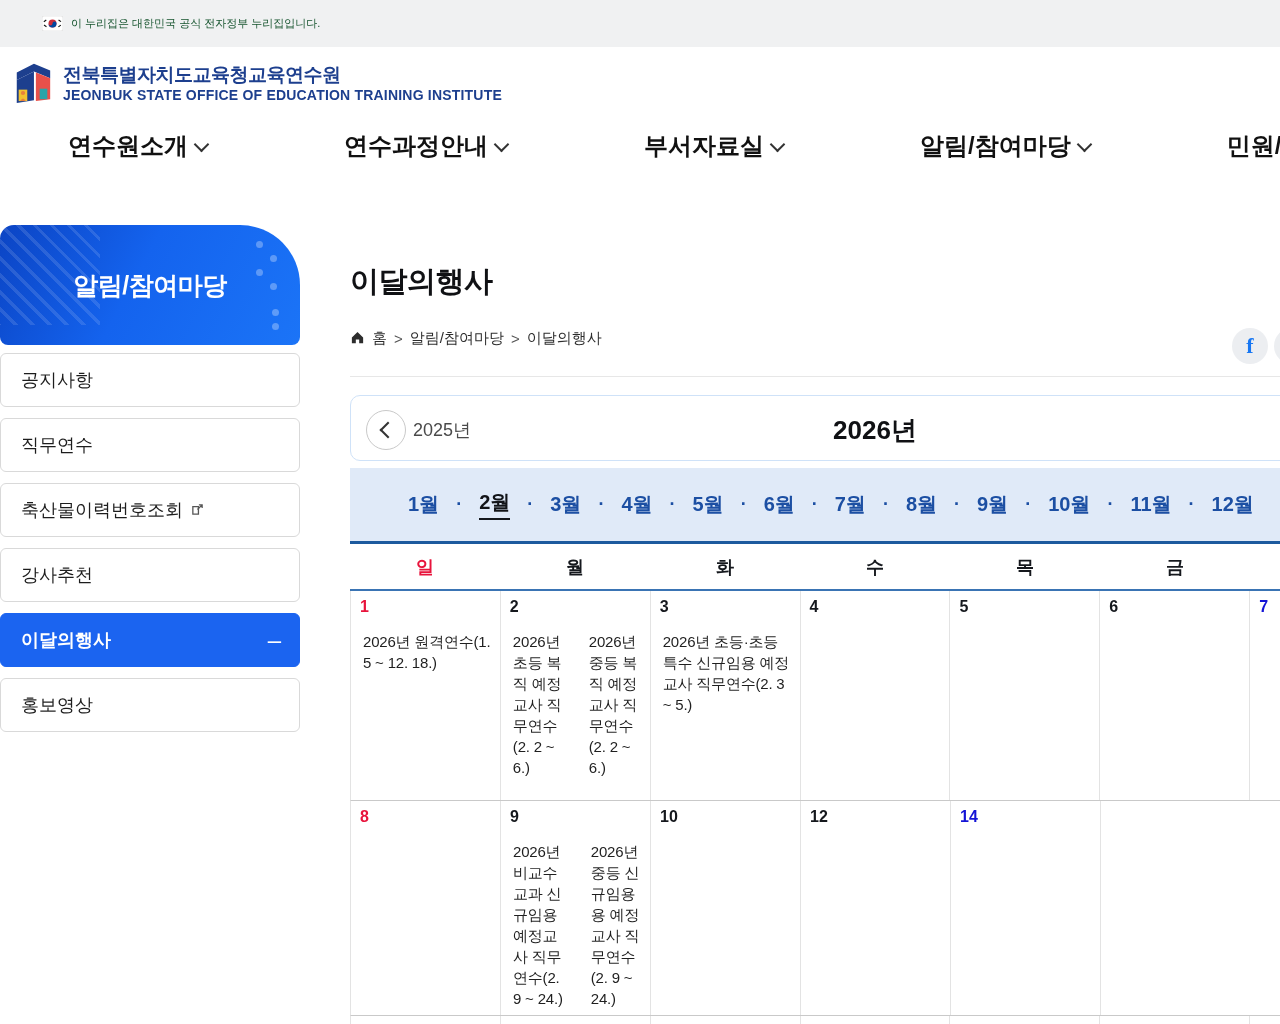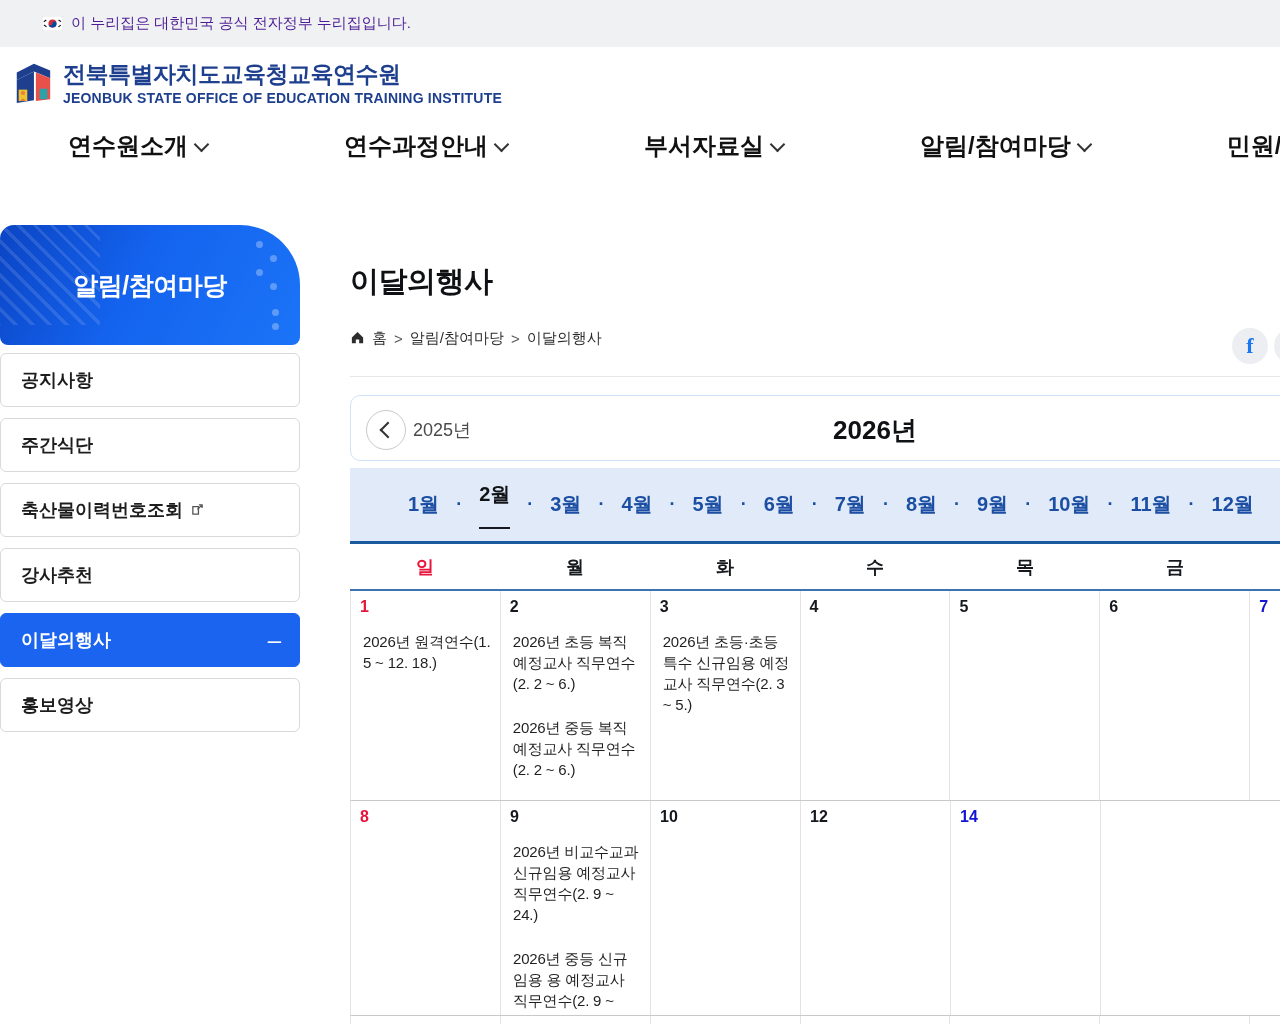"이 누리집은 대한민국 공식 전자정부" .gov-banner .txt { color: #4c1d95 -> #14532d; font-size: 15px -> 11px }
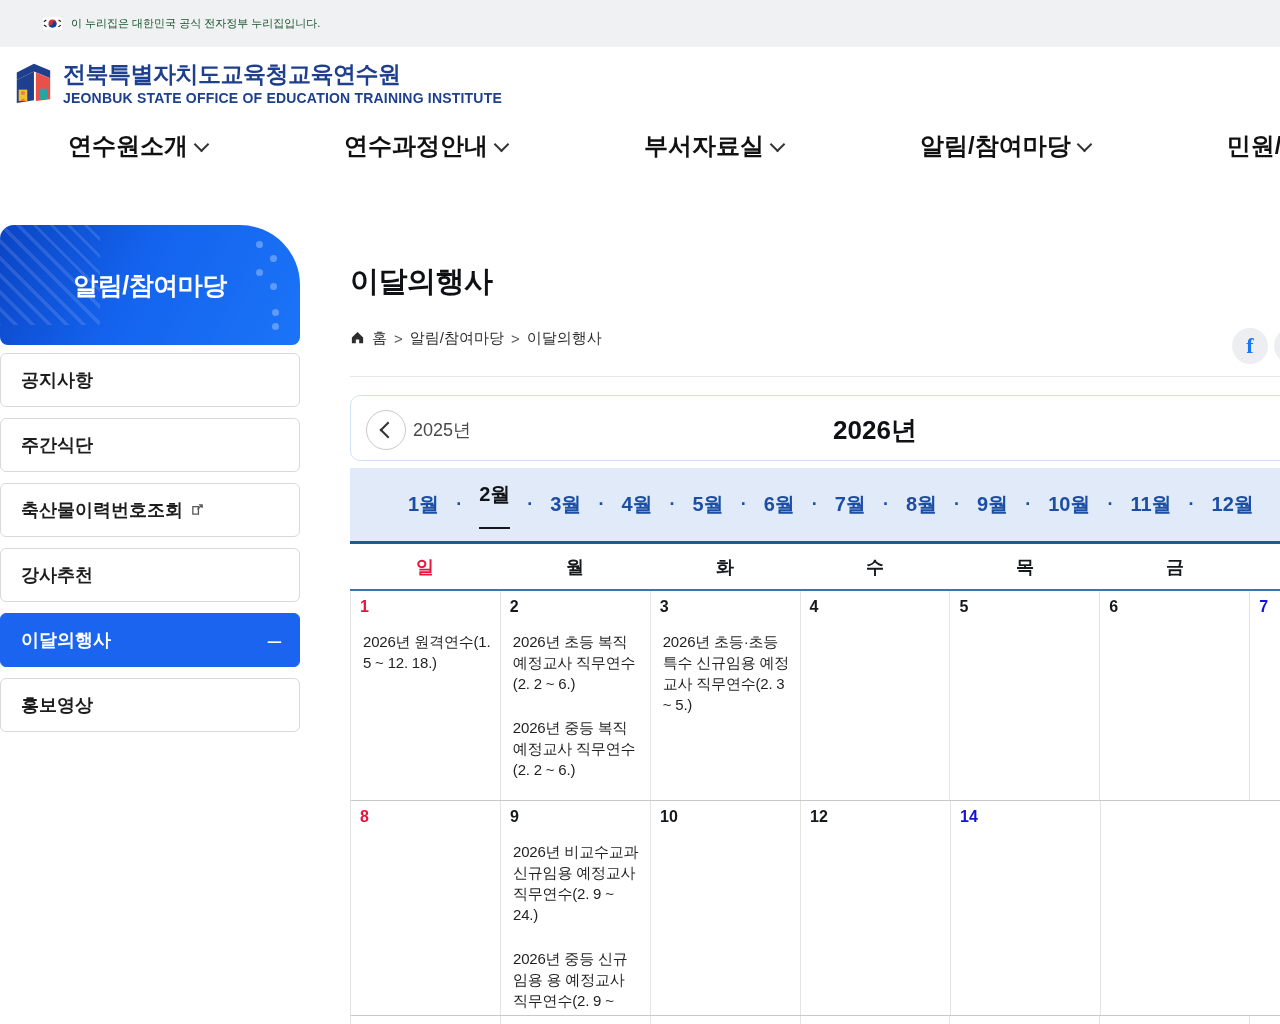"전북특별자치도교육청교육연수원" .logo-text .kr { font-size: 23px -> 19px }
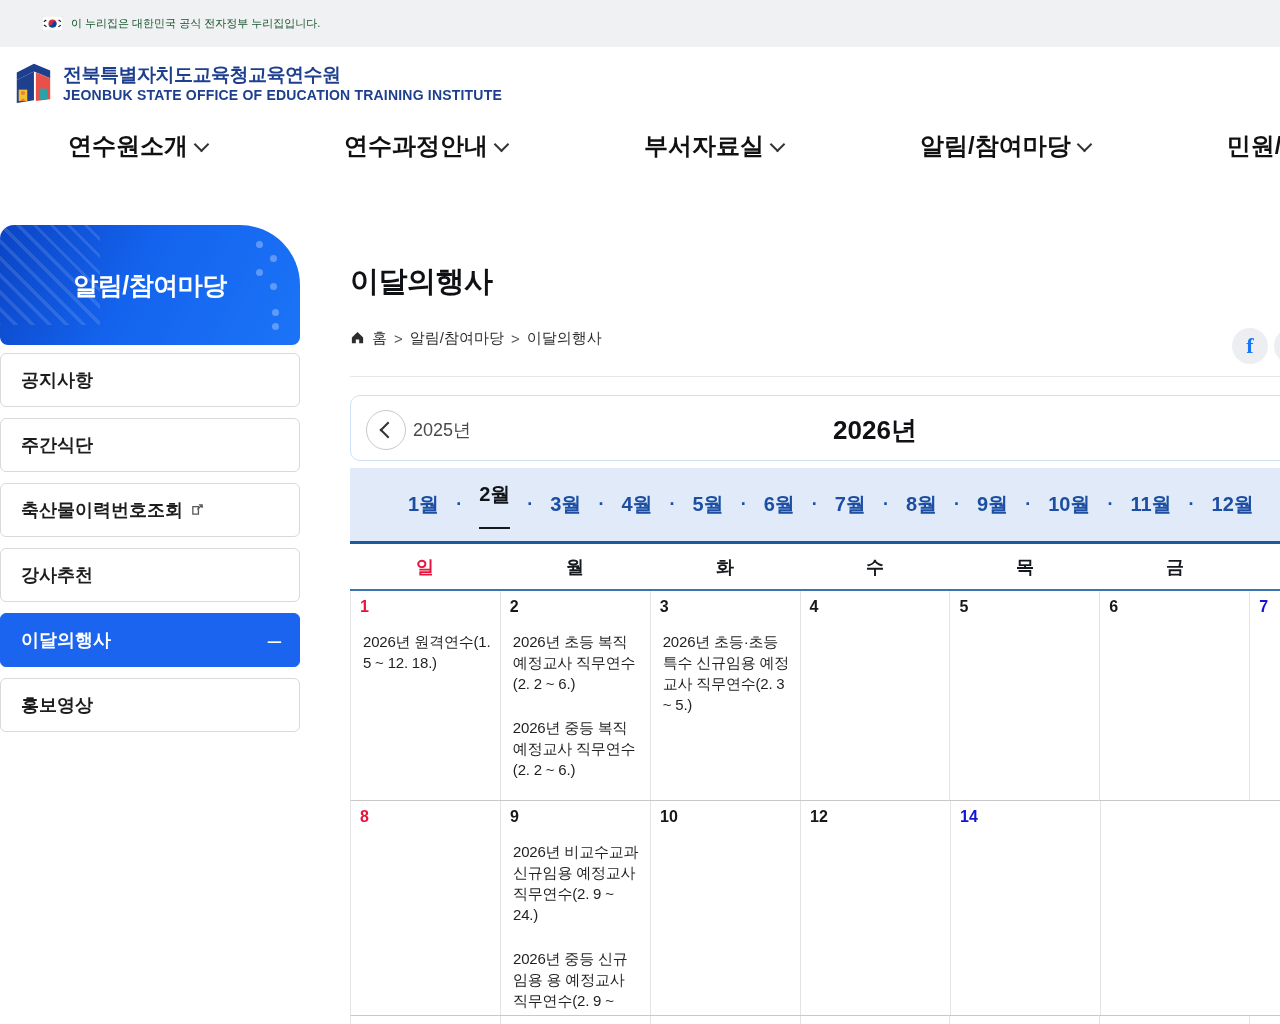"공지사항" .side-item .lab { font-weight: bold -> none }
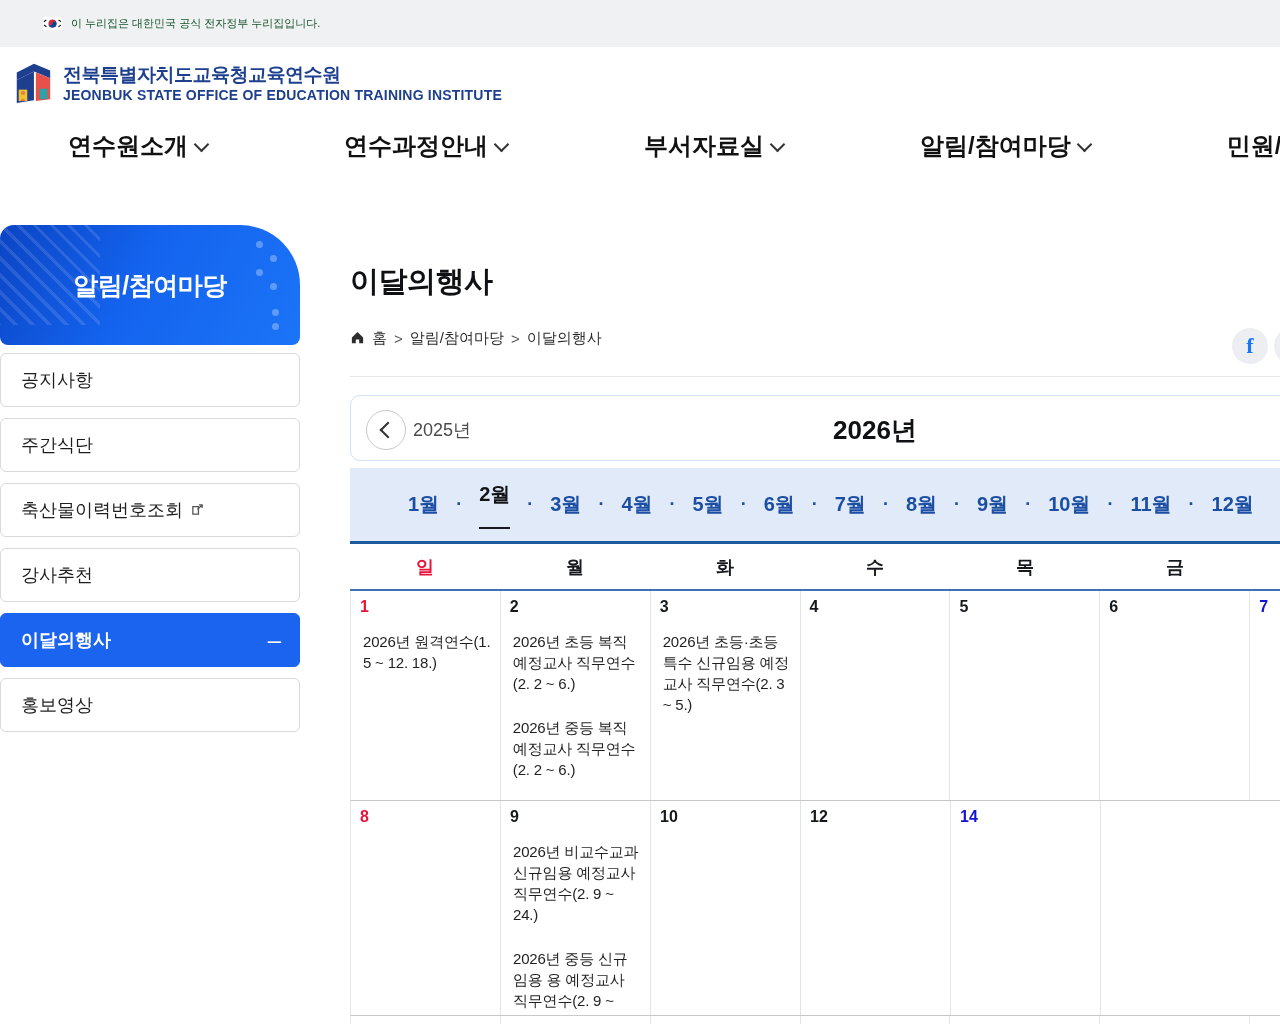"주간식단" span.lab { text: 주간식단 -> 직무연수 }
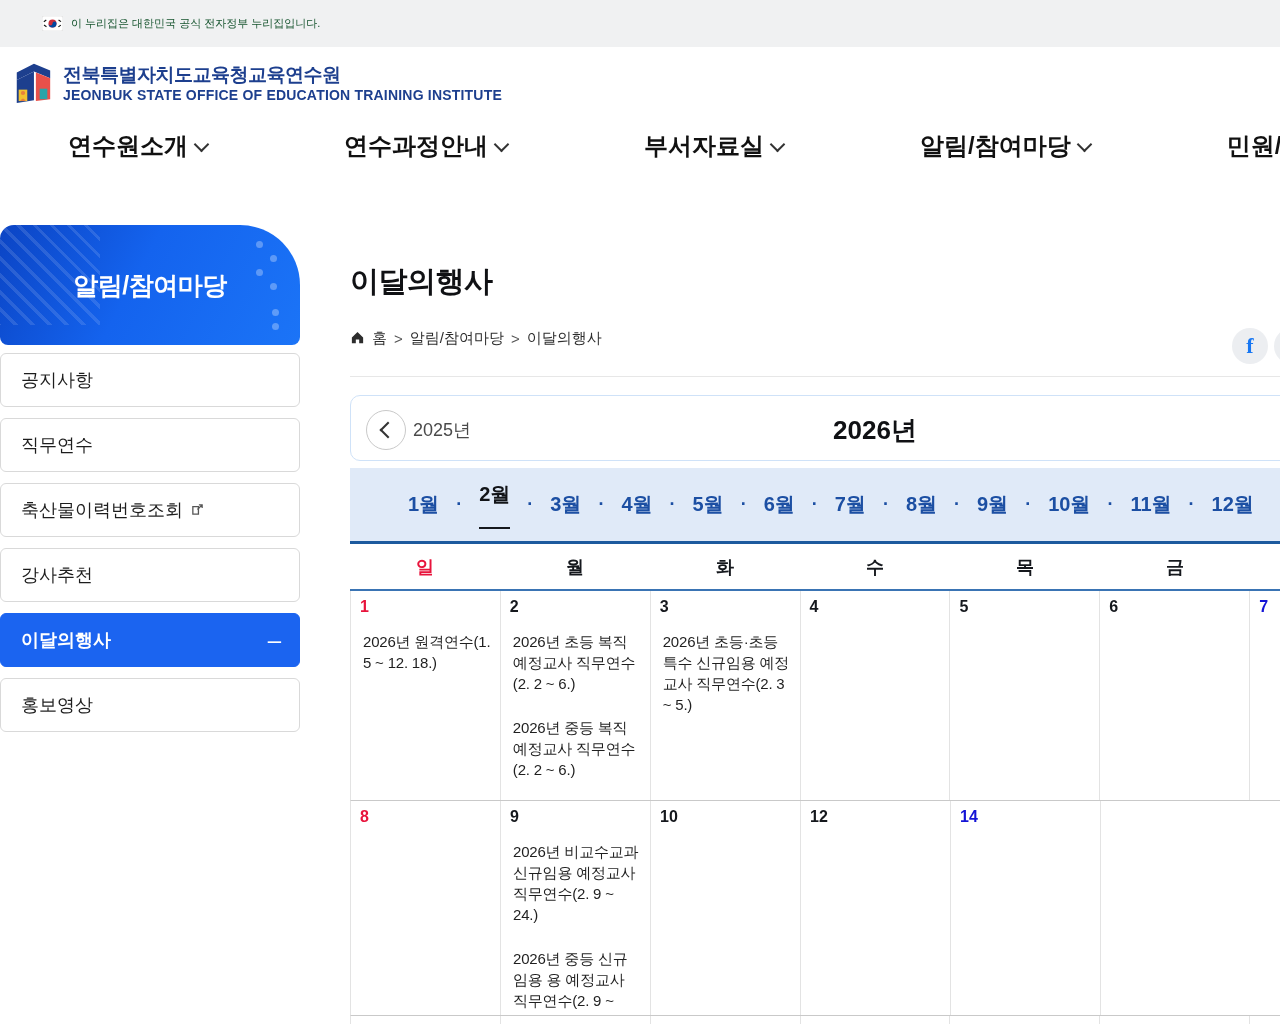"2월" .month.active { padding-bottom: 19px -> 2px }
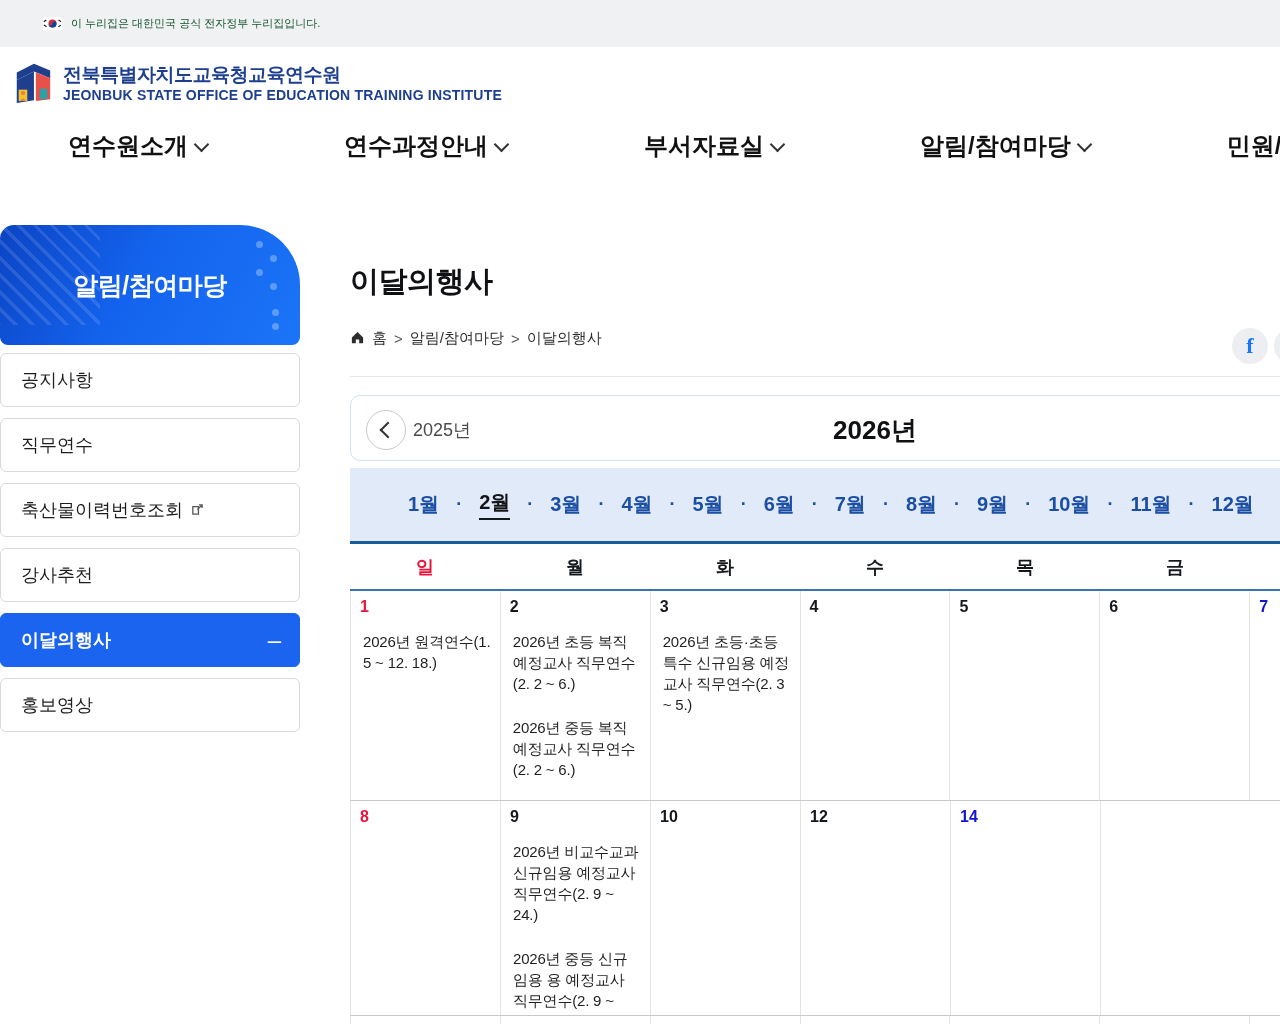"2026년 원격연수(1. 5 ~ 12." .events { flex-direction: column -> row }
